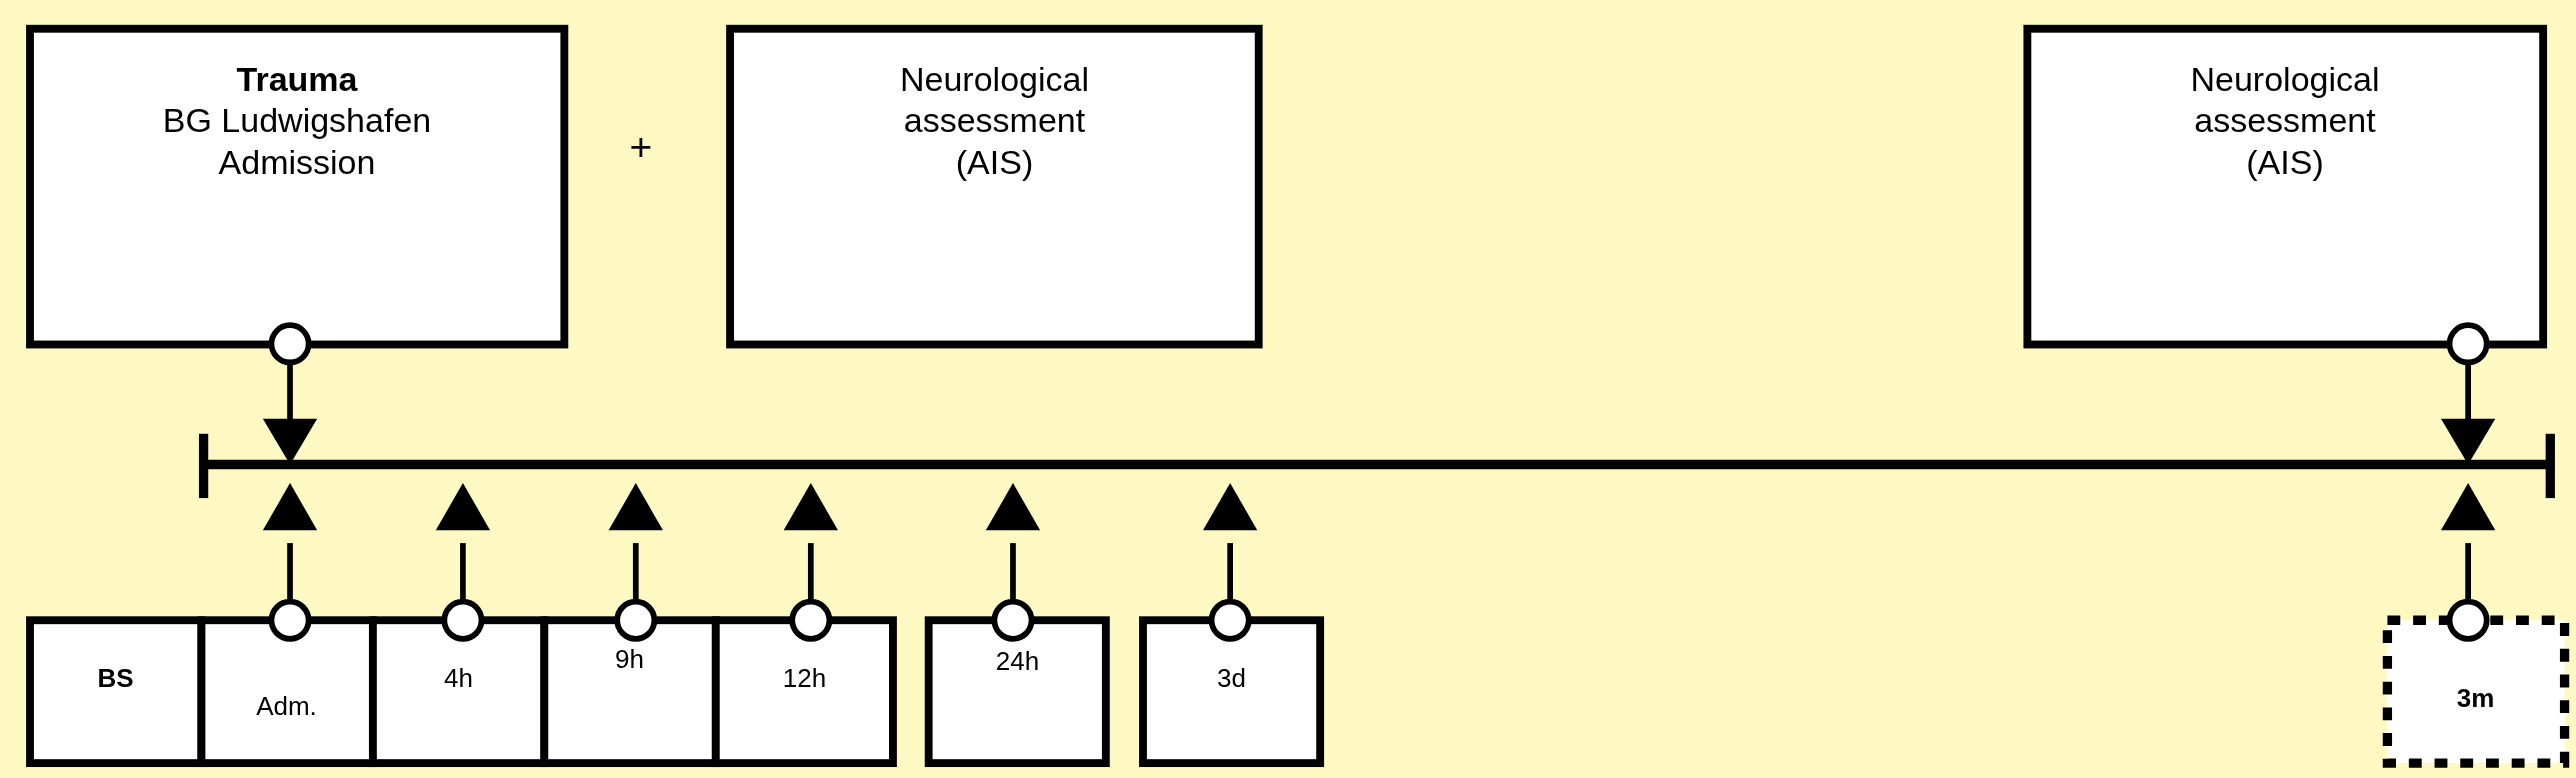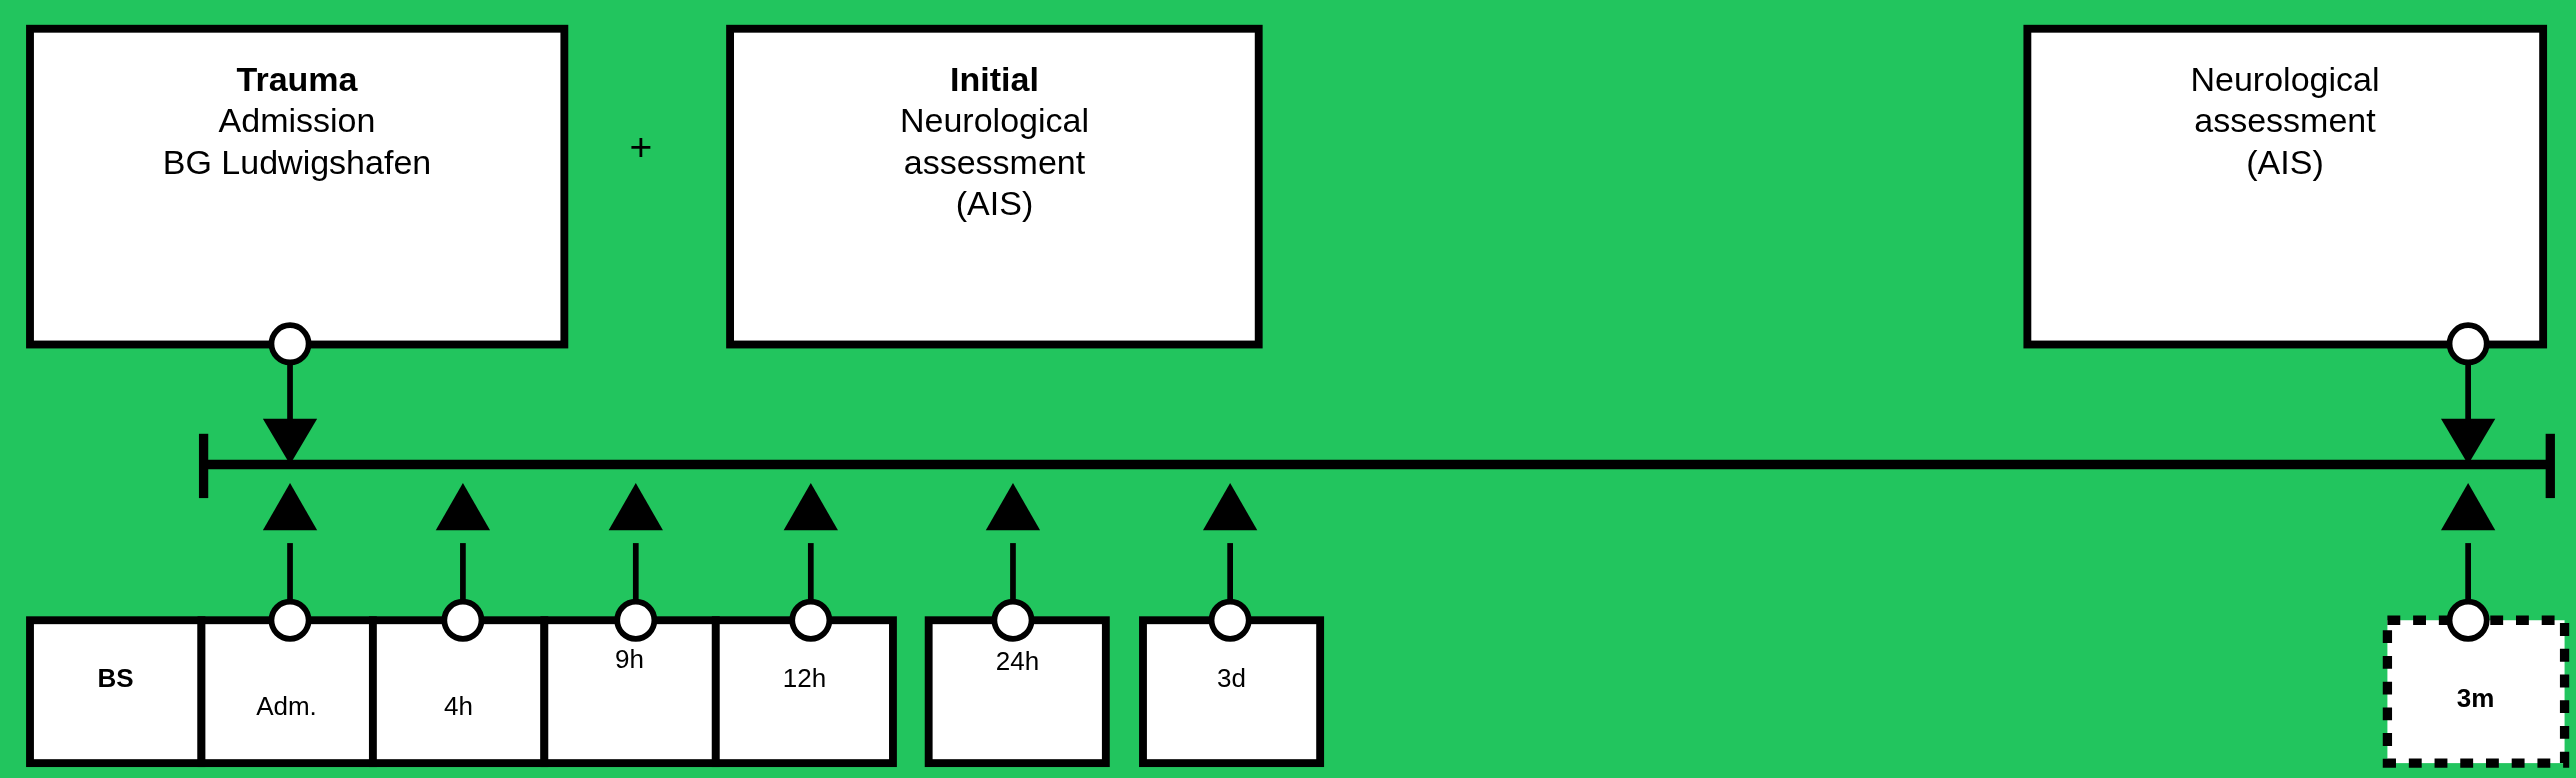"Trauma" #canvas { background: #22c55e -> #fef9c3 }
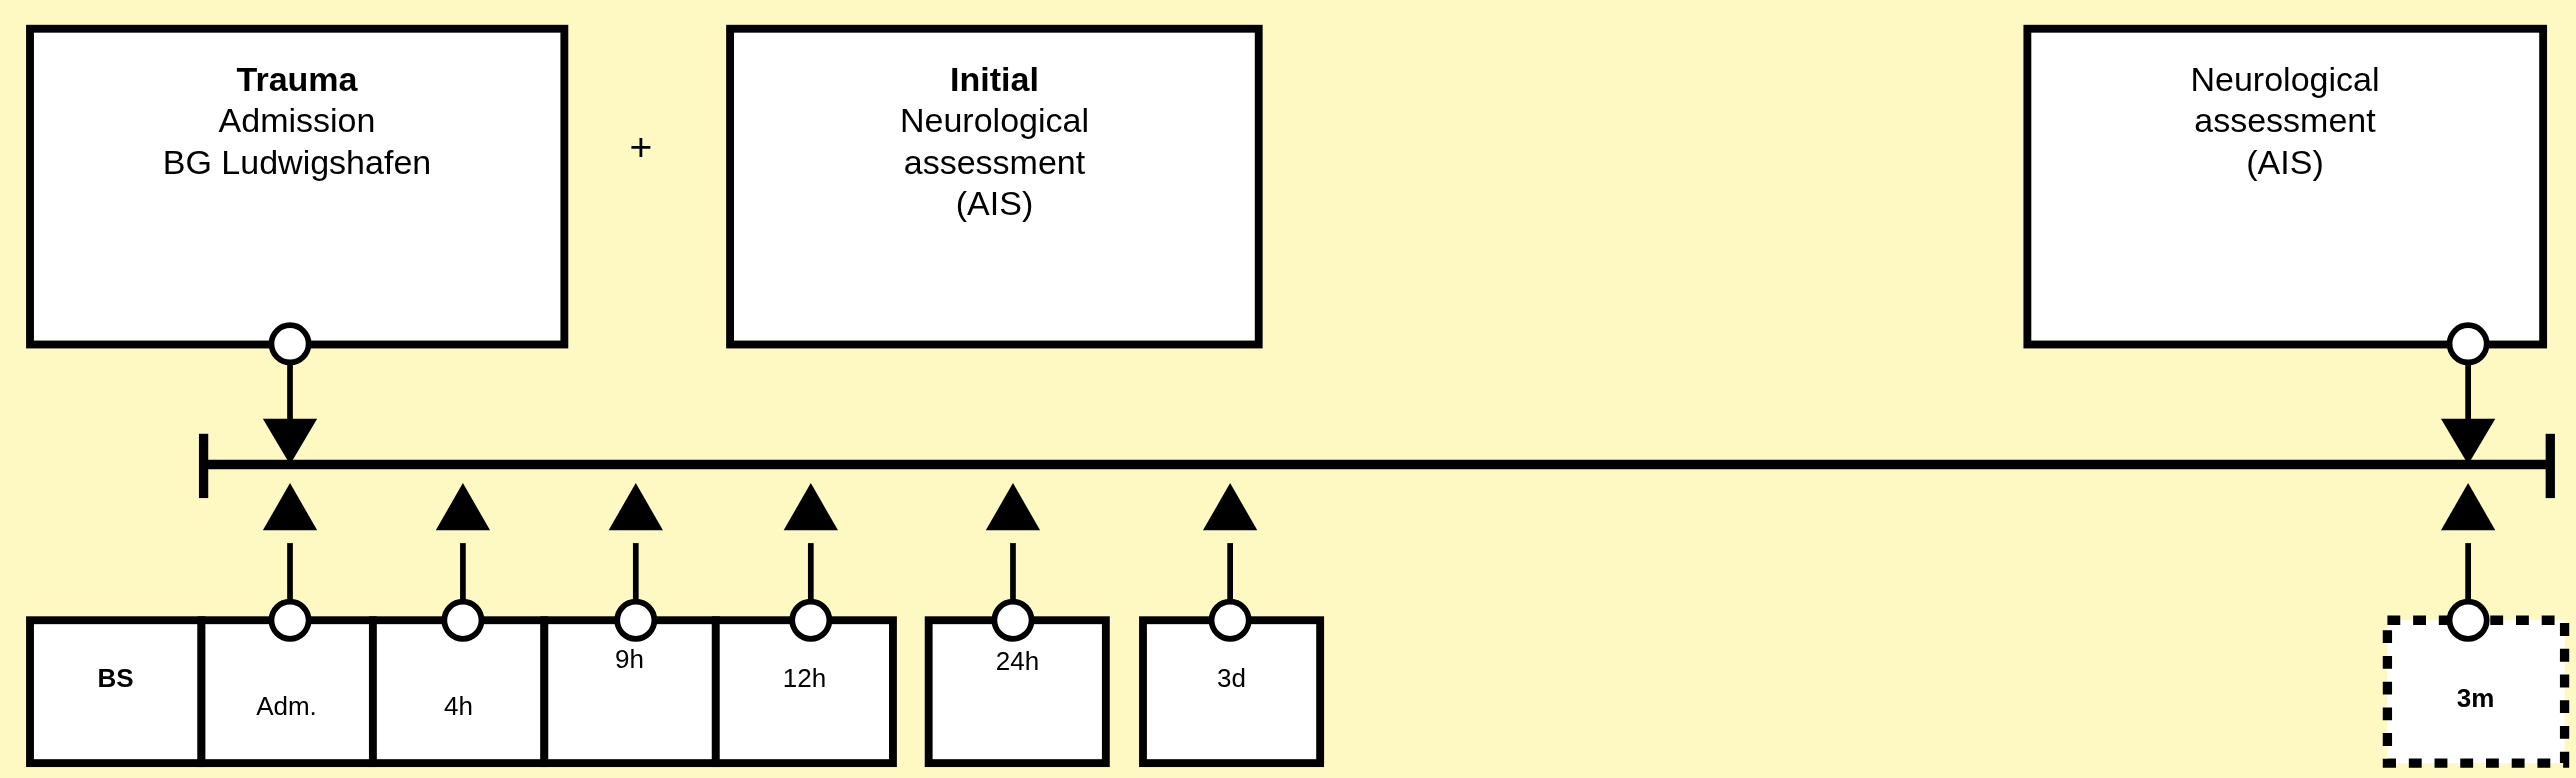"Initial" span.title-line { html: <span>Initial</span> -> none }
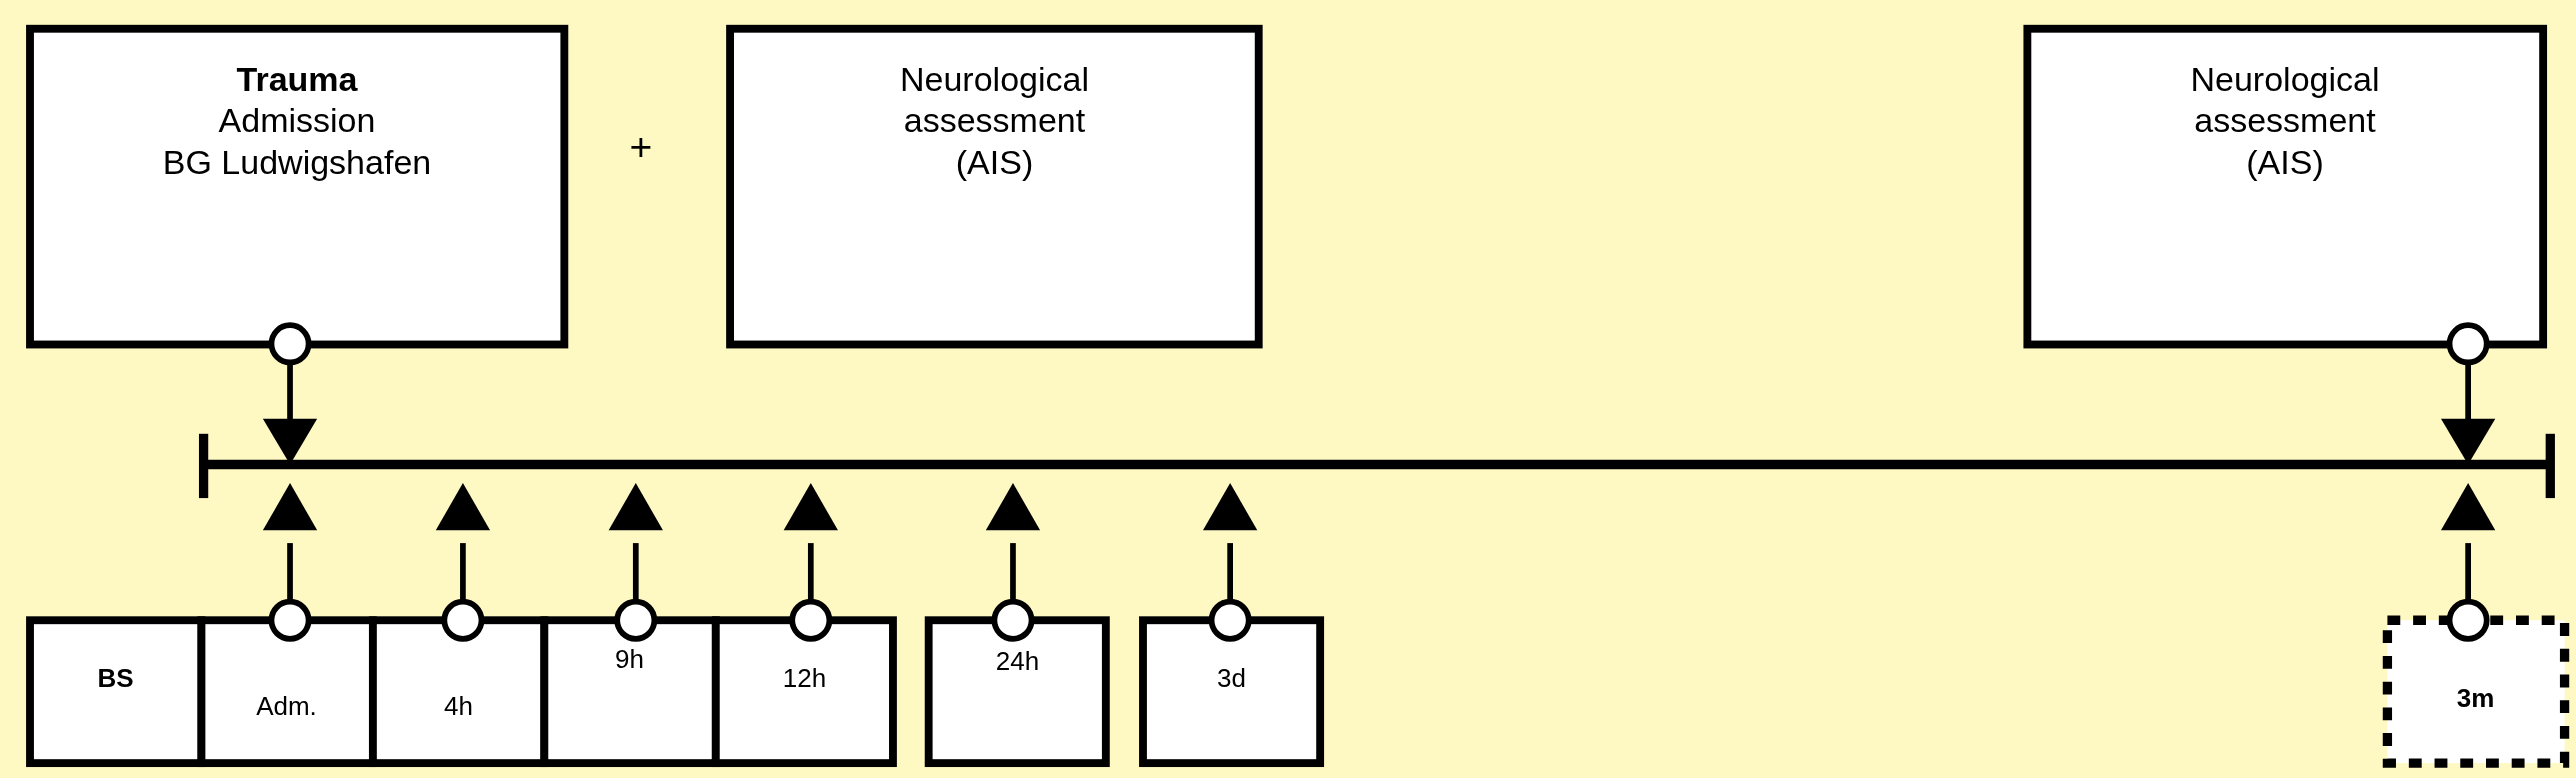"Admission" span.body-line { order: before "BG Ludwigshafen" -> after "BG Ludwigshafen" }
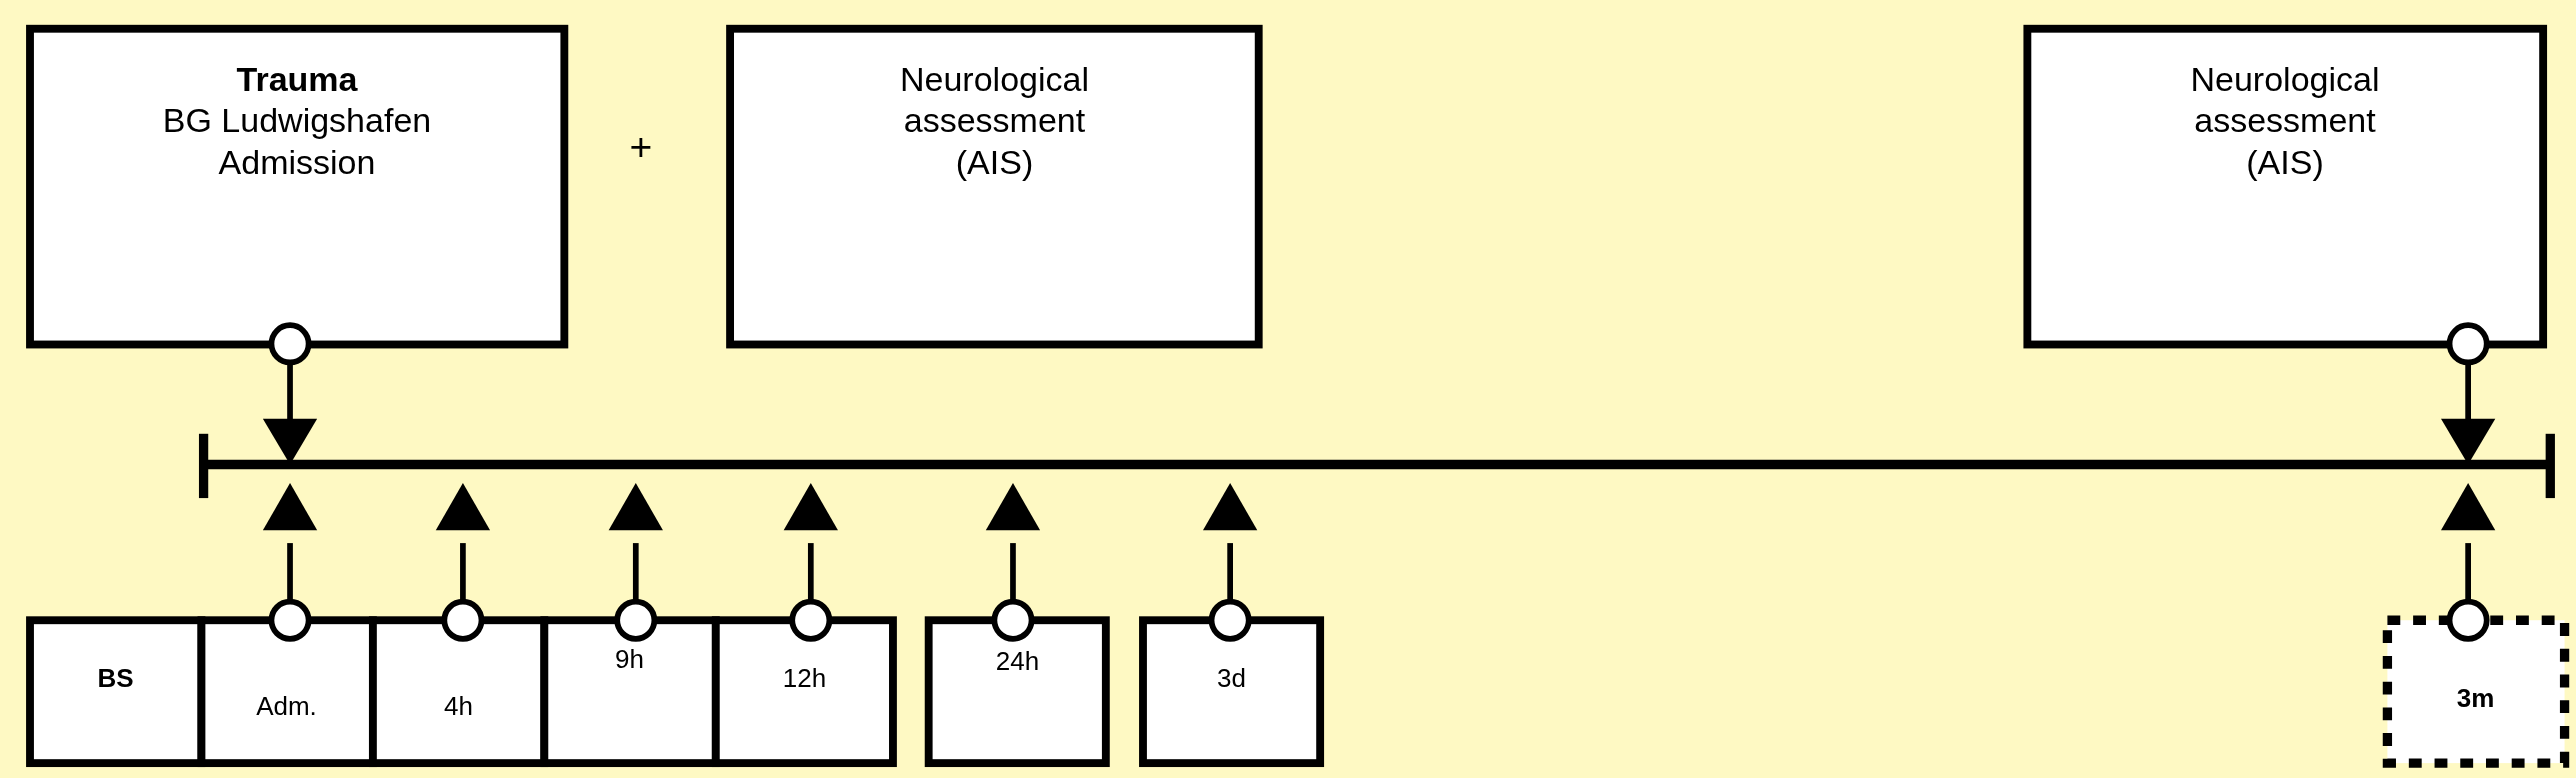"4h" div.box-text { margin-top: 28px -> none }
